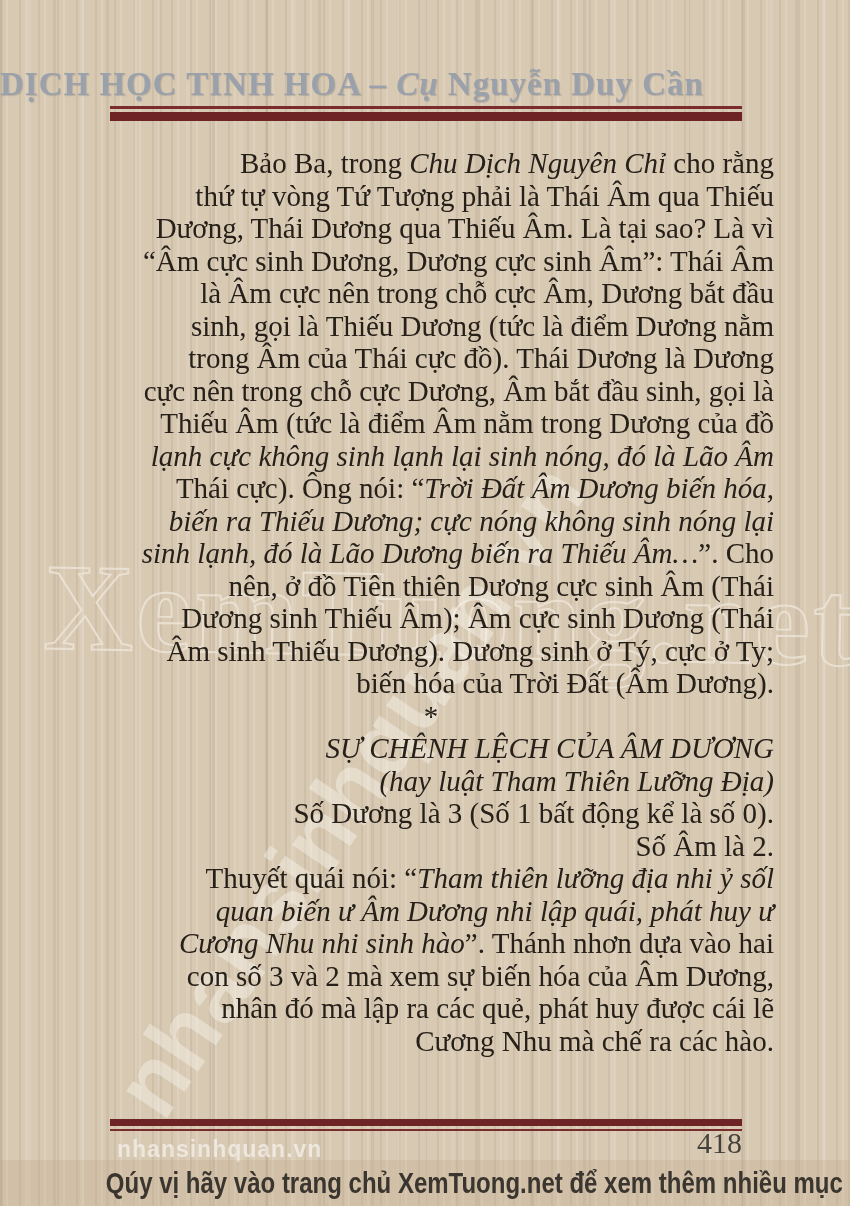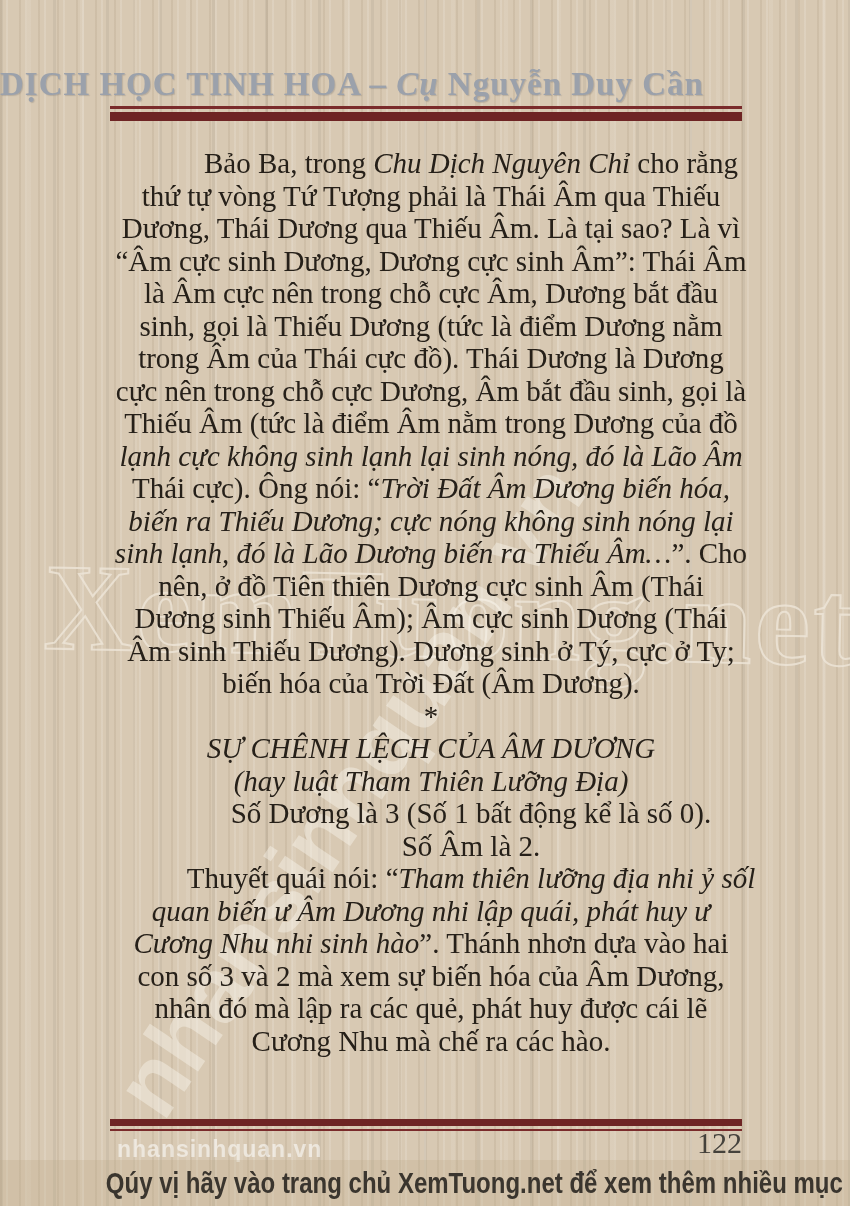"Bảo Ba, trong Chu Dịch" .line { text-align: center -> right }
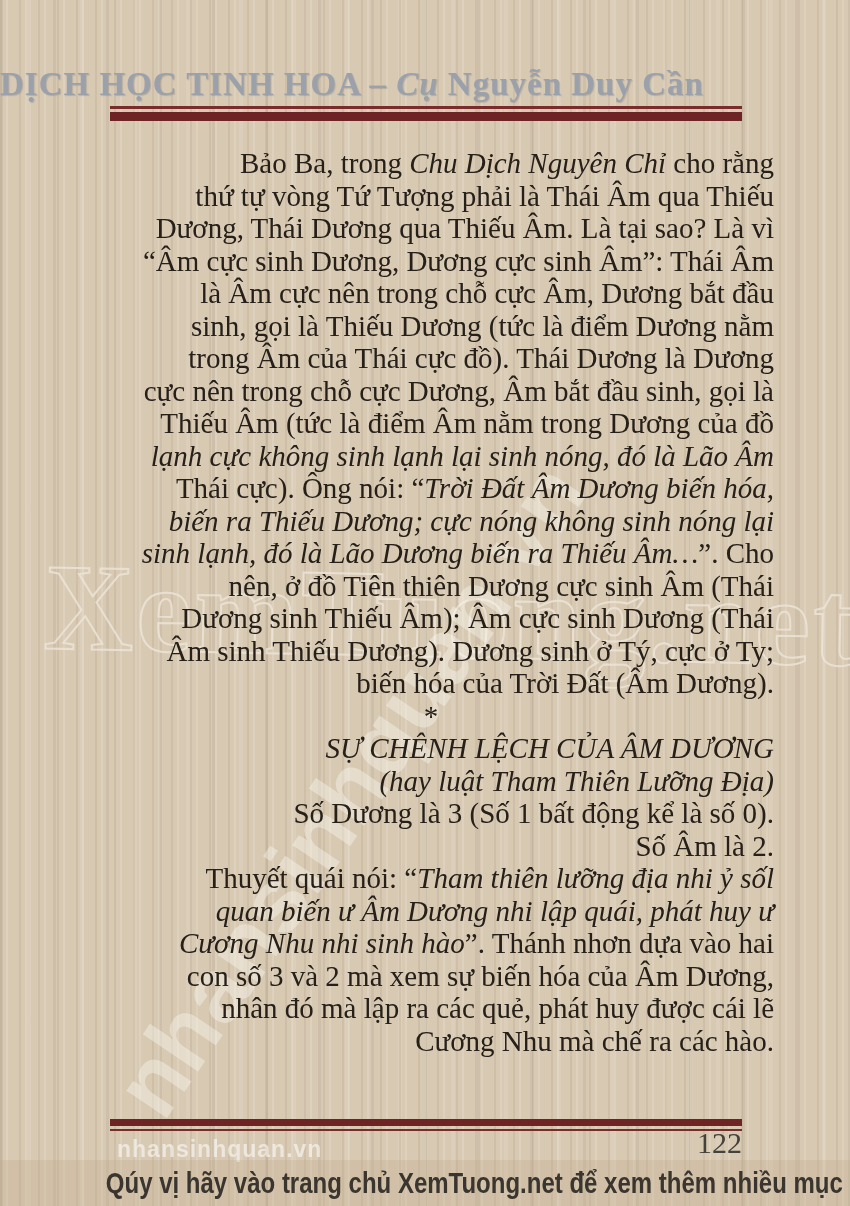"122" div.page-num { text: 122 -> 418 }
